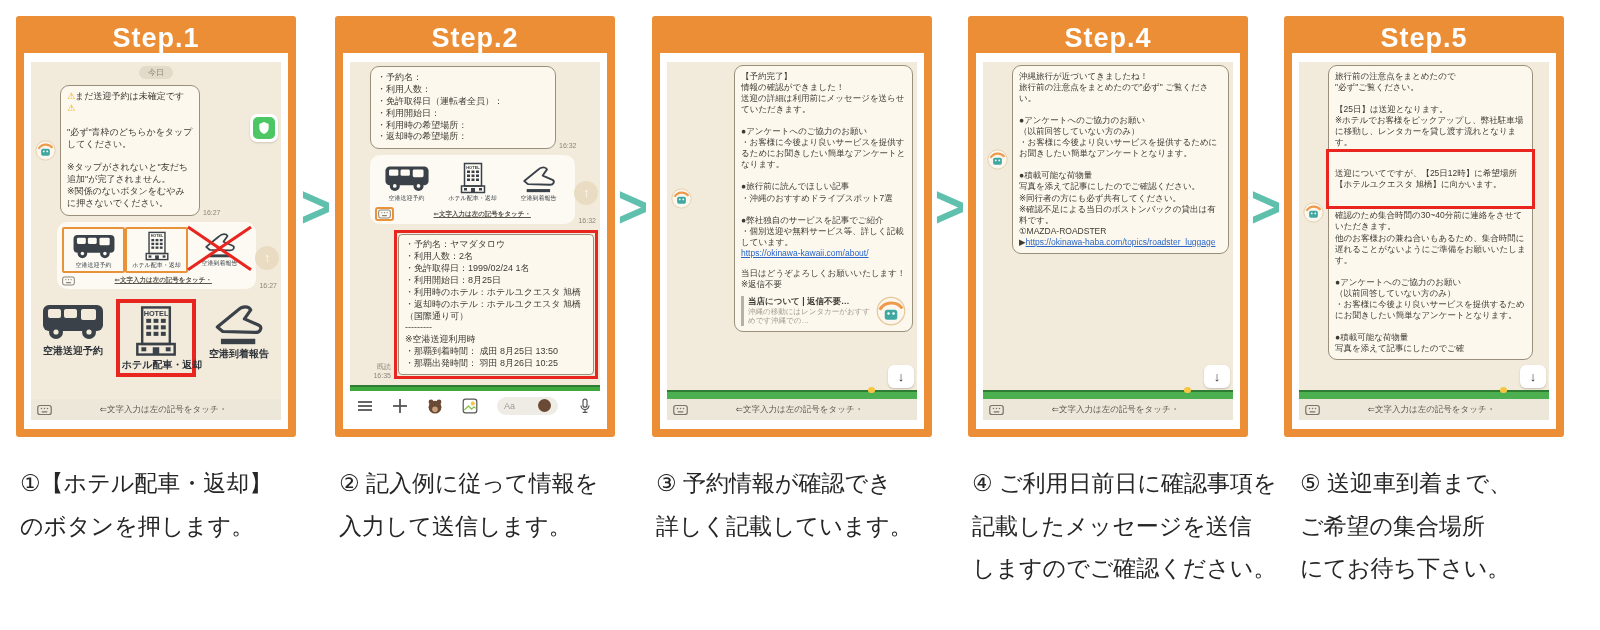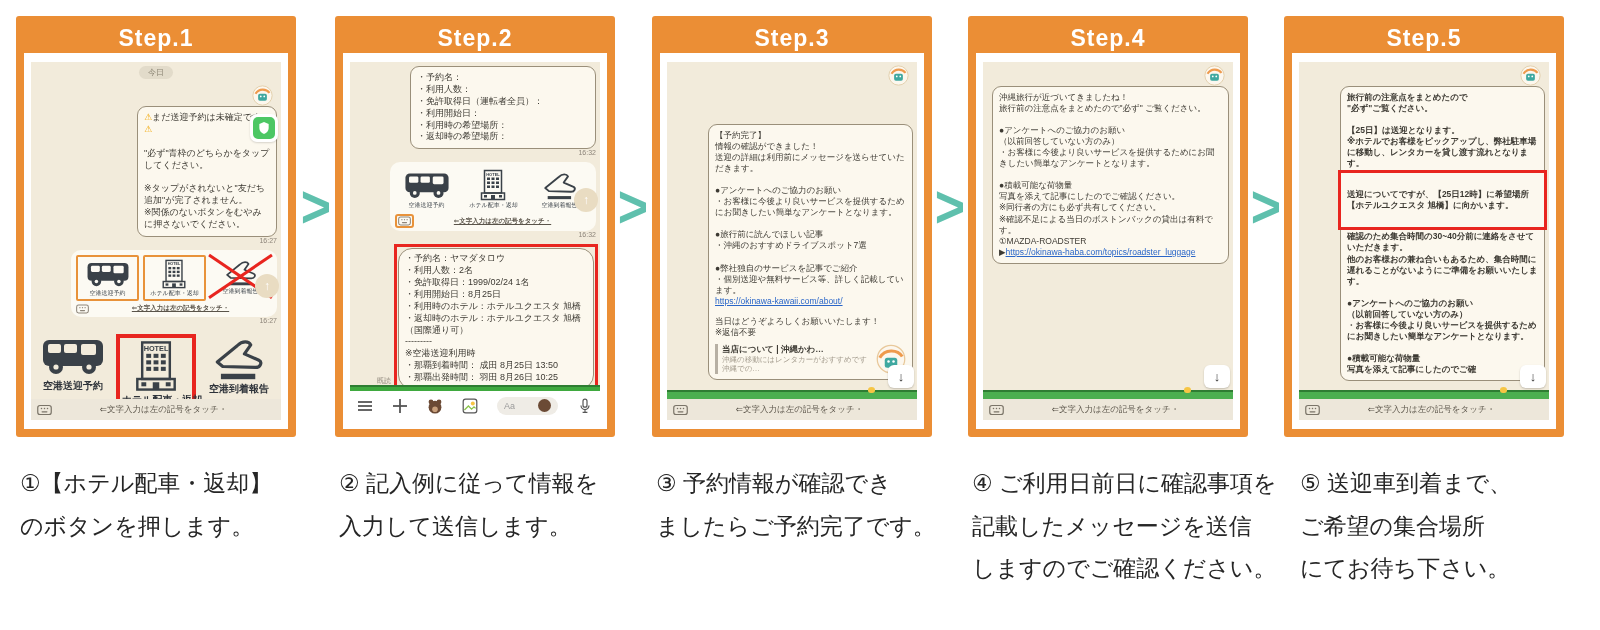"Step.1" .panel-header { font-size: 23px -> 27px }
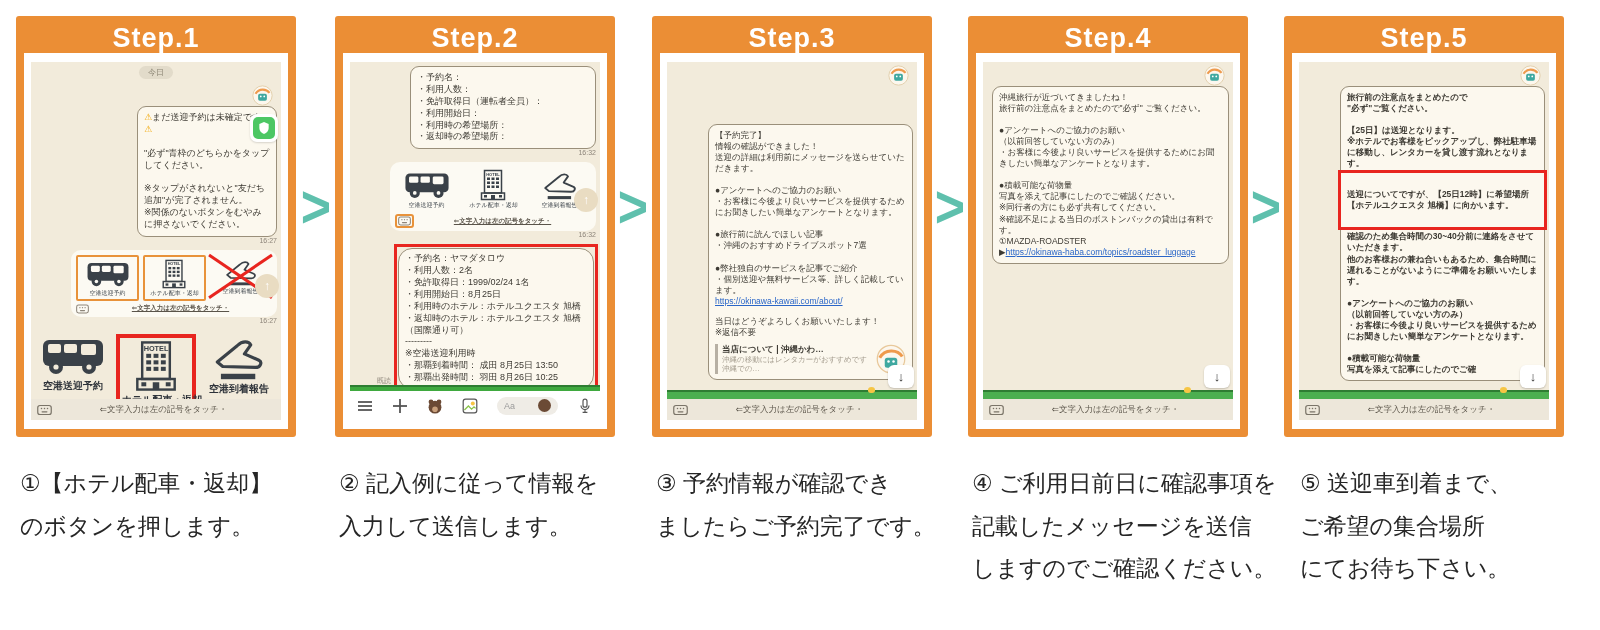"Step.3" div.panel-header { html: <div>Step.3</div> -> none }
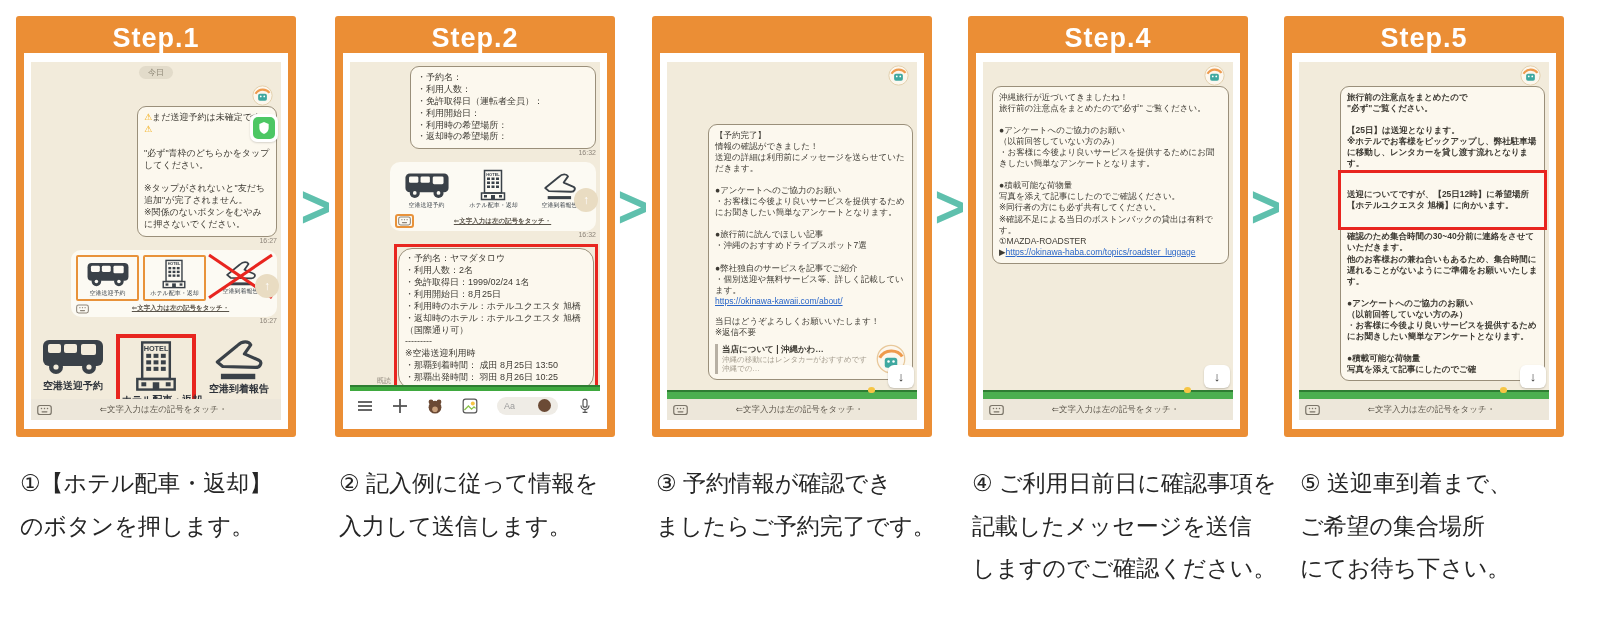"・予約名：" .msg-row { align-items: flex-end -> center; flex-direction: column -> none }
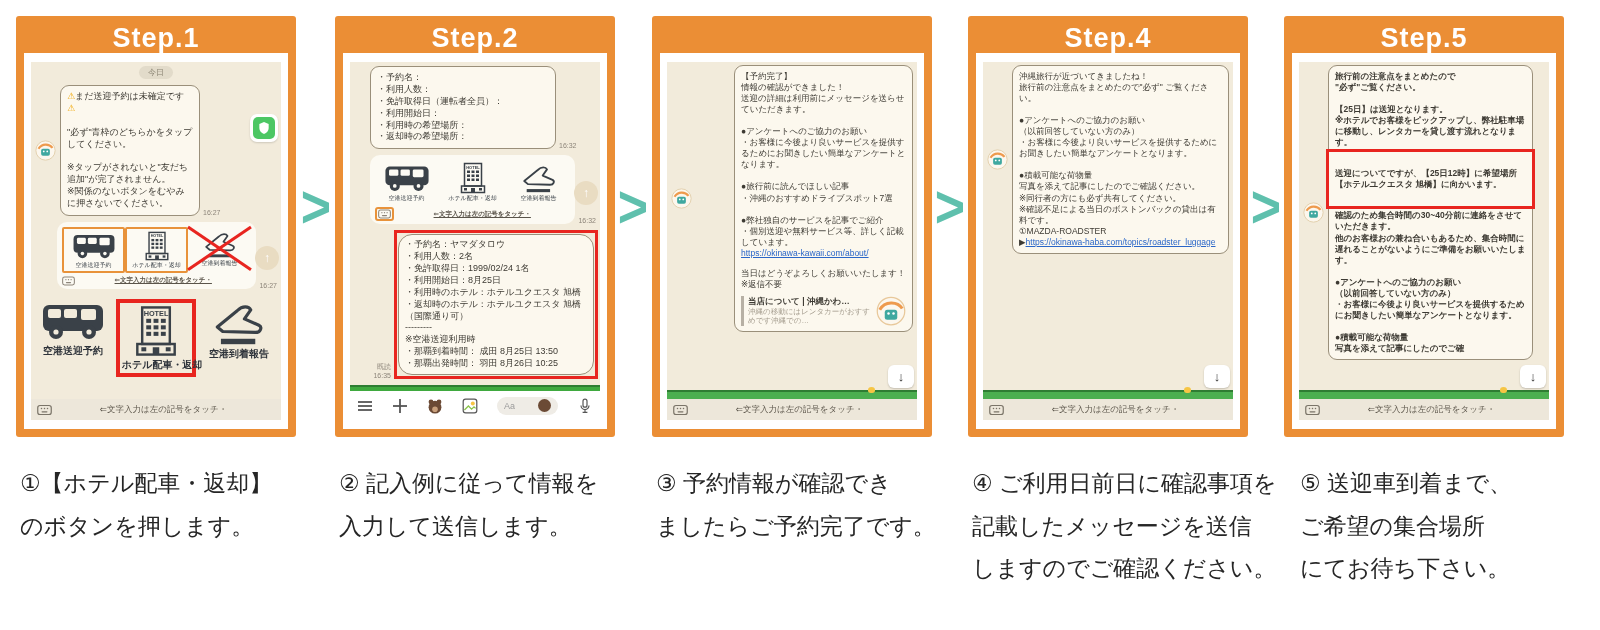"旅行前の注意点をまとめたので" div.msg-row { font-weight: bold -> none }
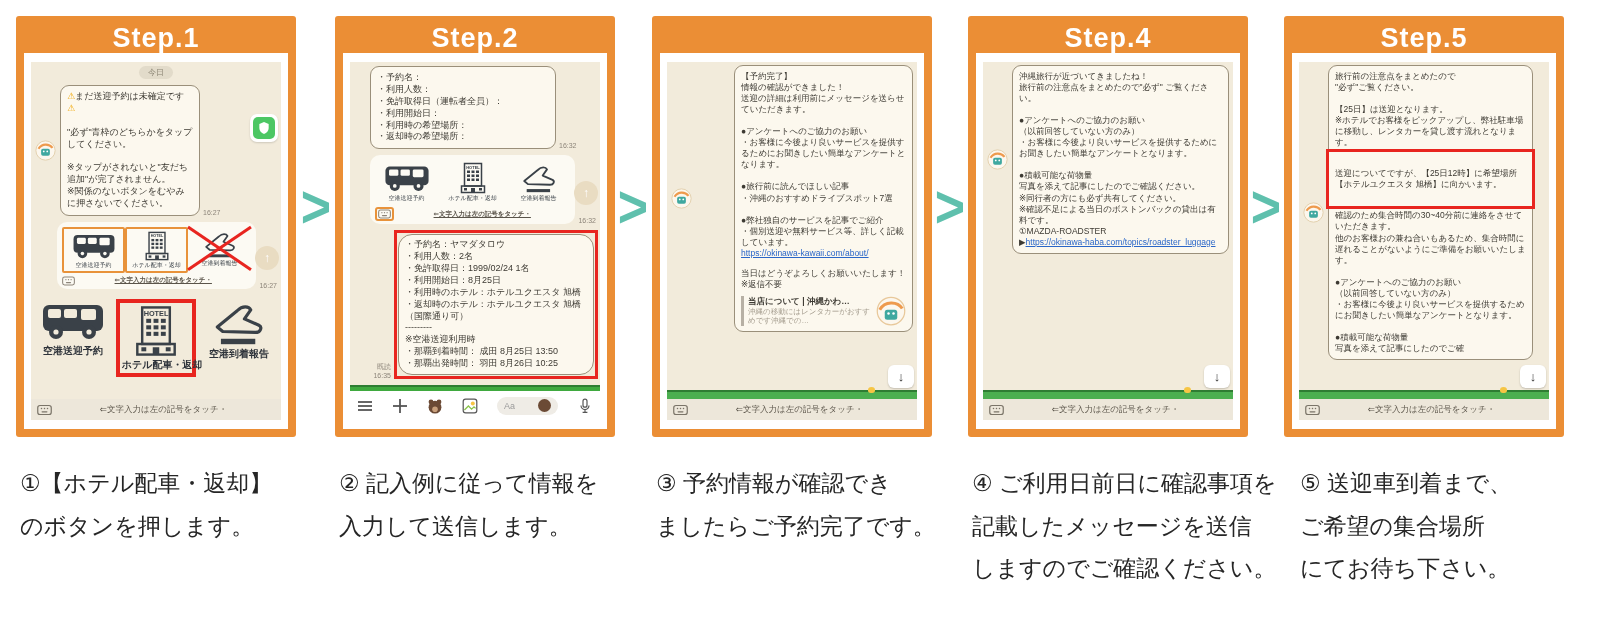"・予約名：ヤマダタロウ" .sent-bubble { border-radius: 14px -> 4px }
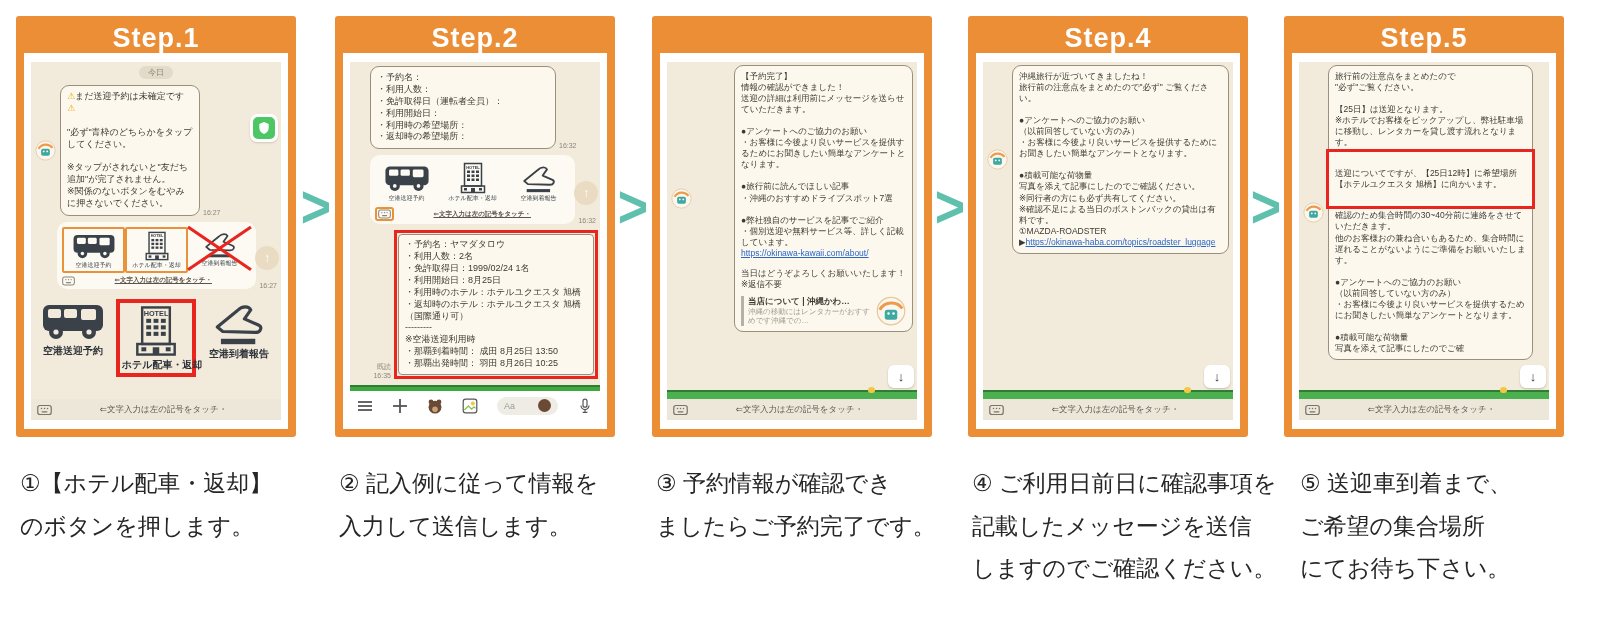"当店について | 沖縄かわ…" div.pv-title { text: 沖縄かわ -> 返信不要 }
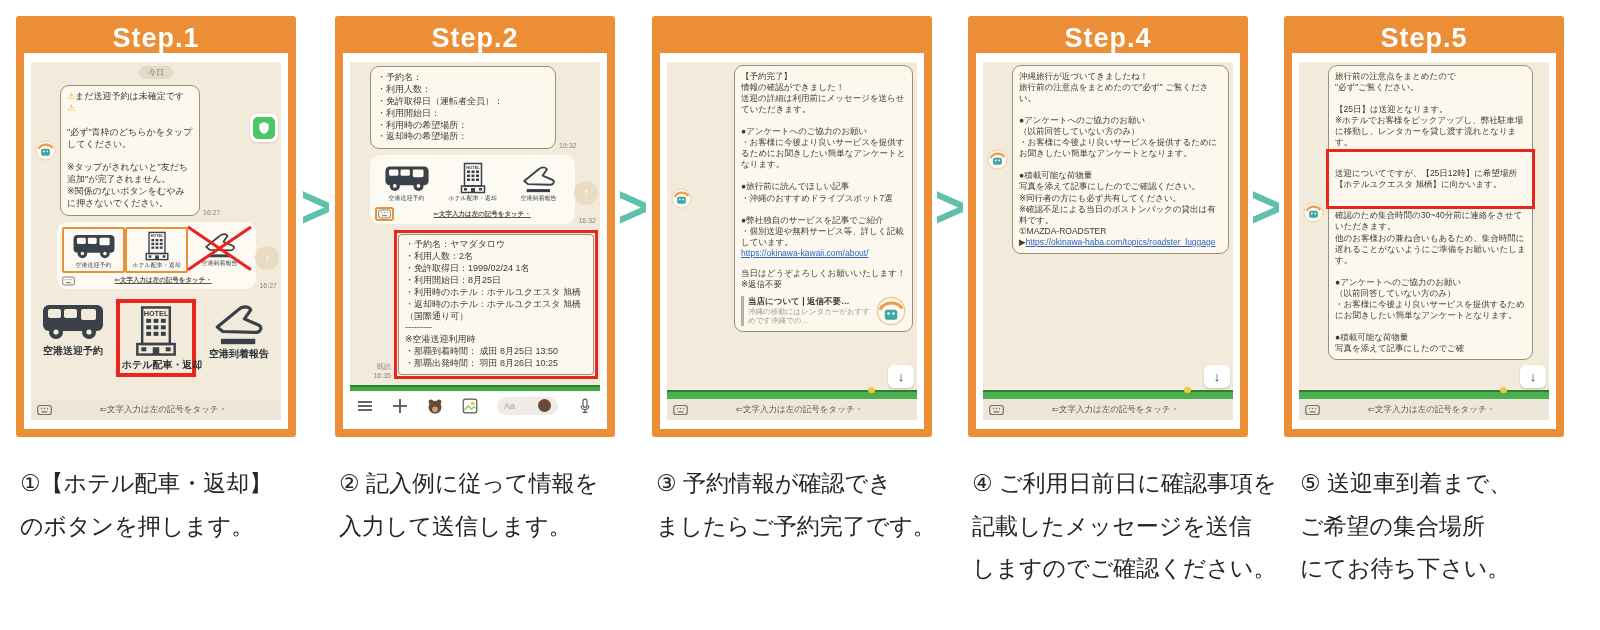"③ 予約情報が確認でき" div.caption { text: ましたらご予約完了で -> 詳しく記載していま }
